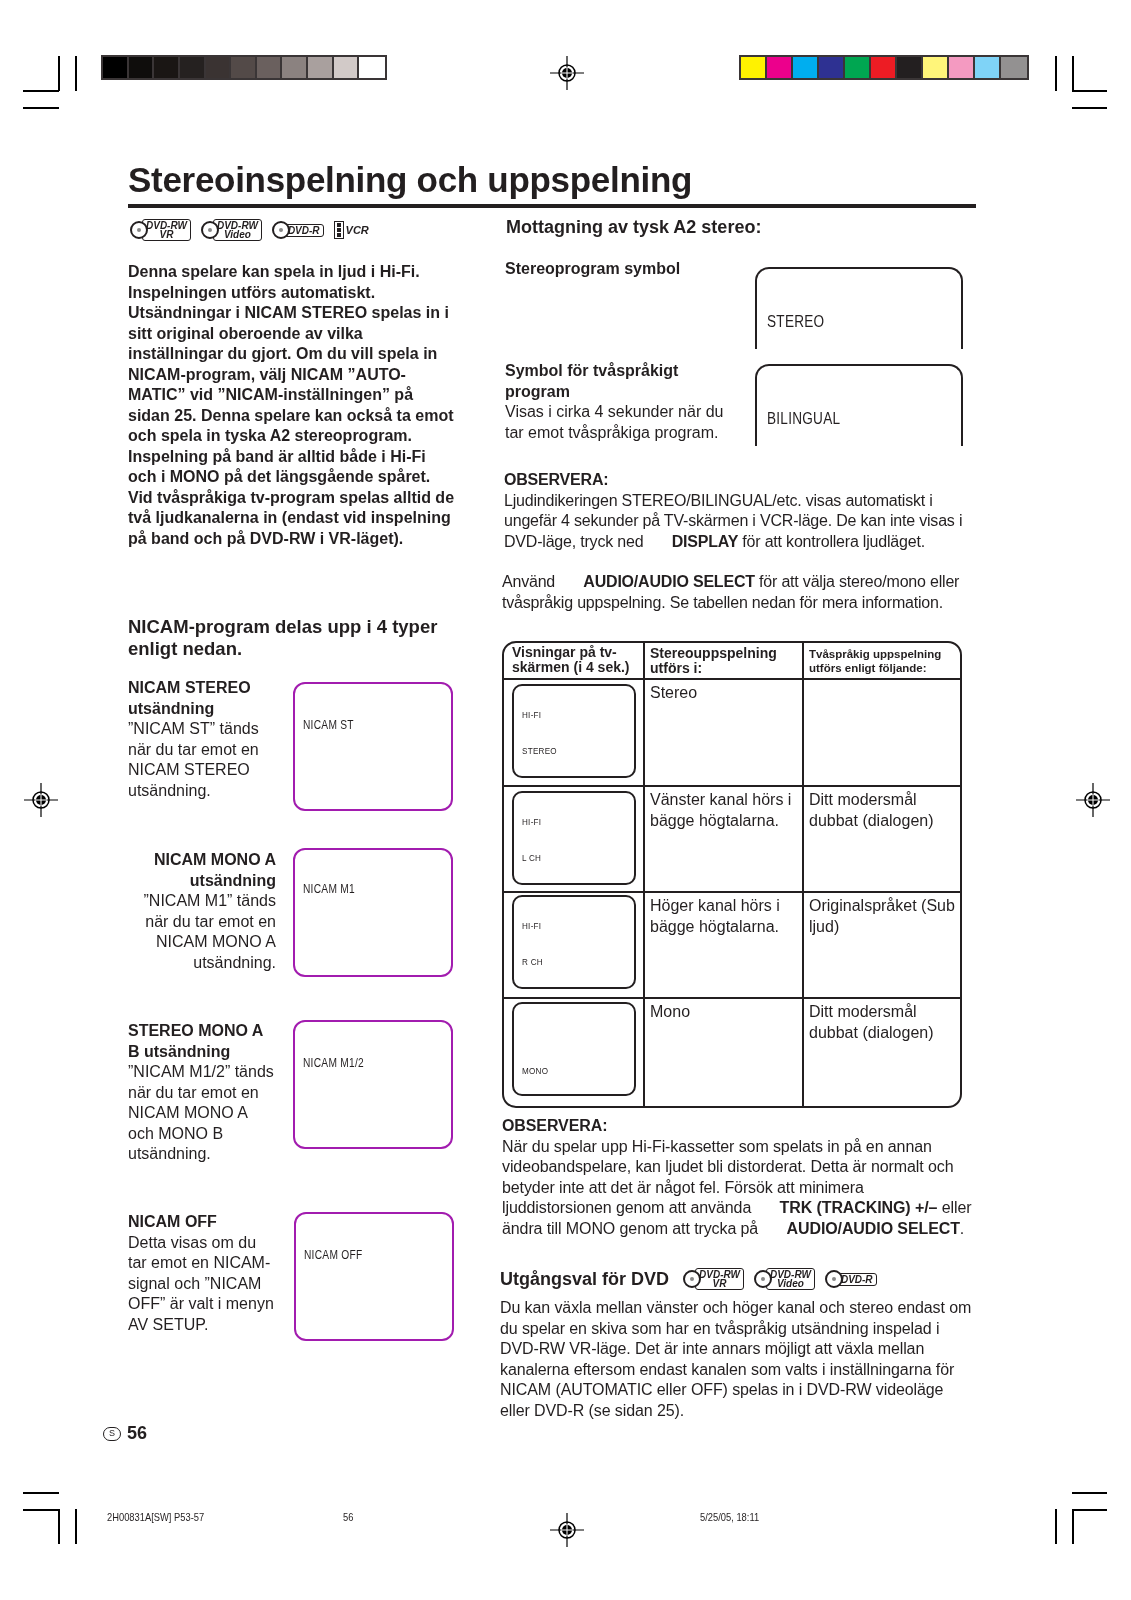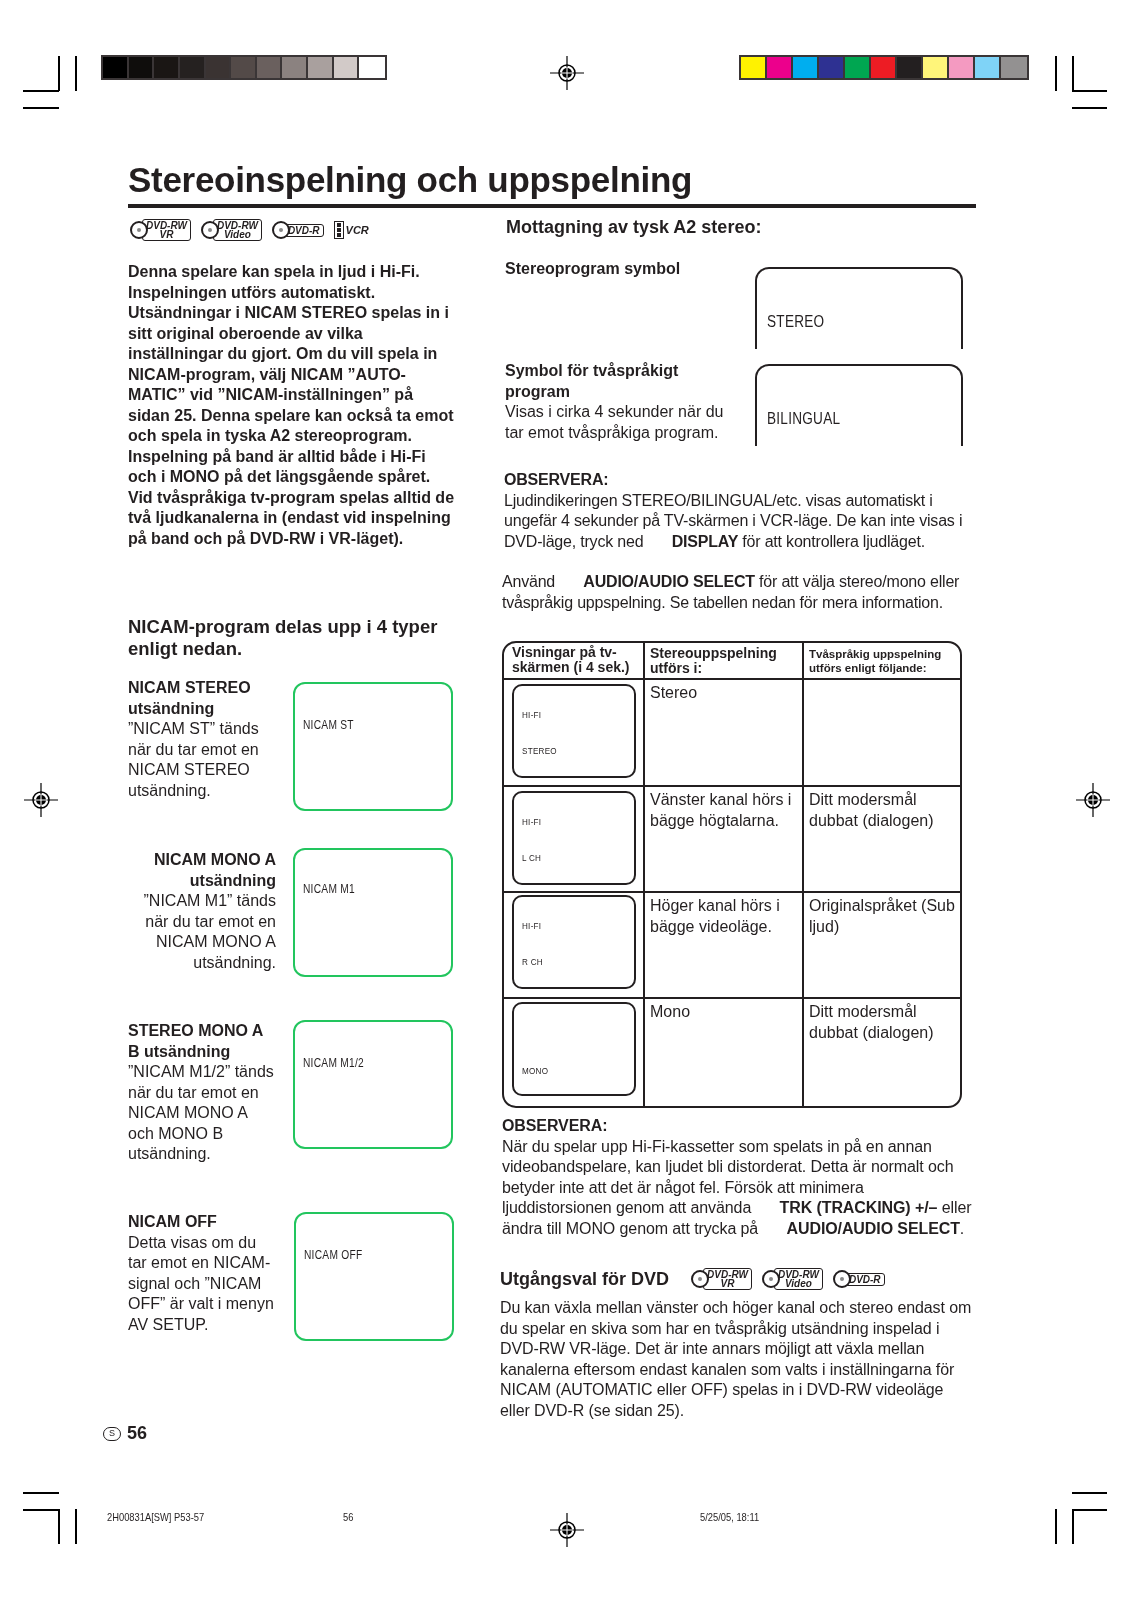"NICAM ST" .tv { border: 2px solid #22c55e -> 2px solid #a21caf }
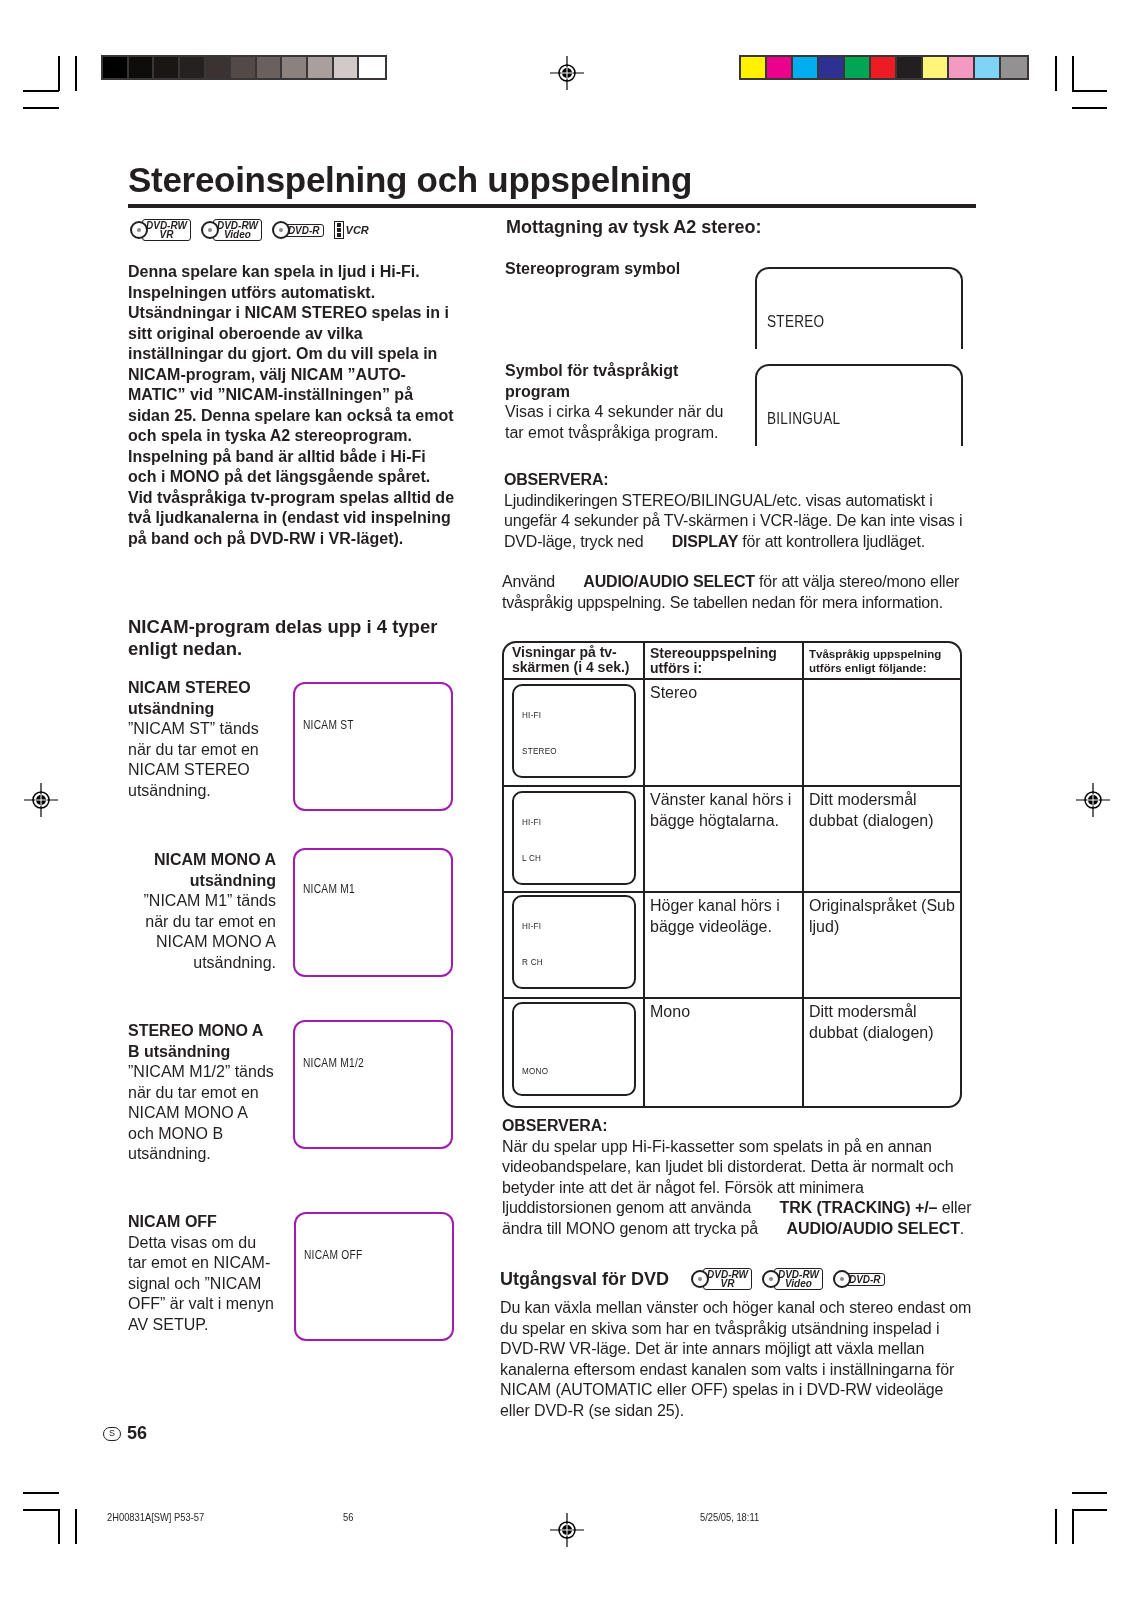"Höger kanal hörs i bägge" div.td { text: videoläge -> högtalarna }
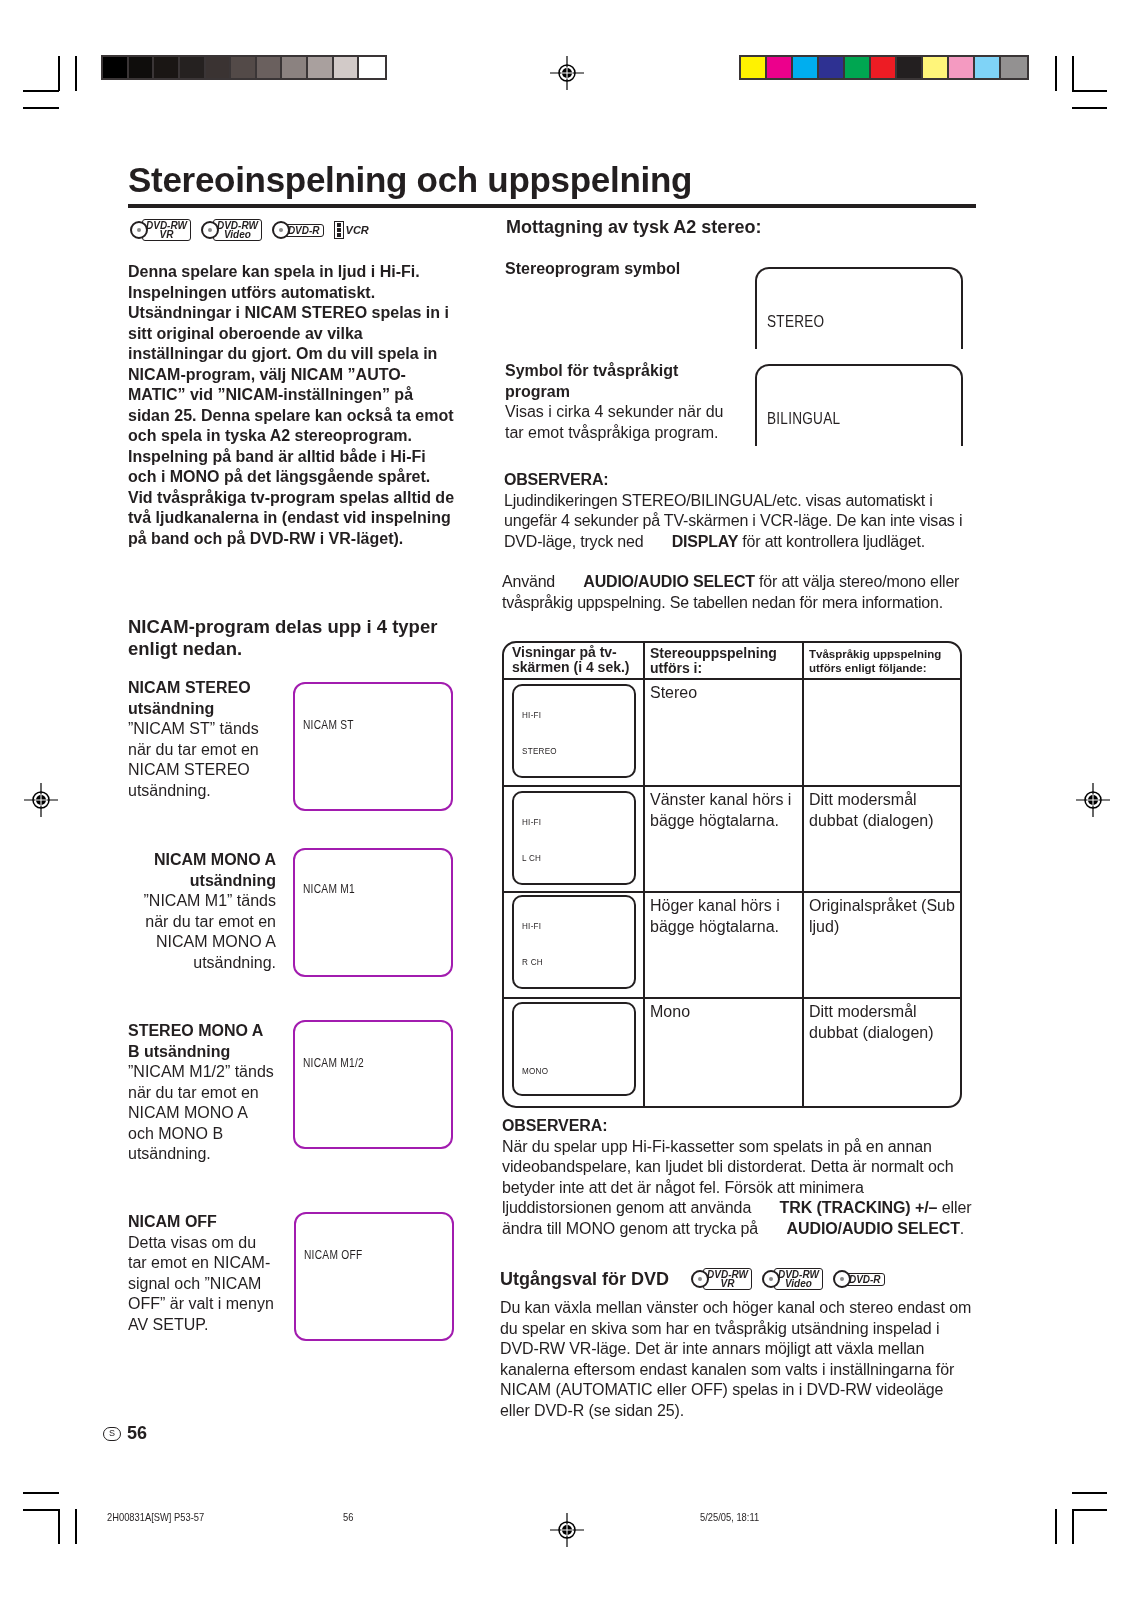"Utgångsval för DVD" div.abs { gap: 22px -> 14px }
